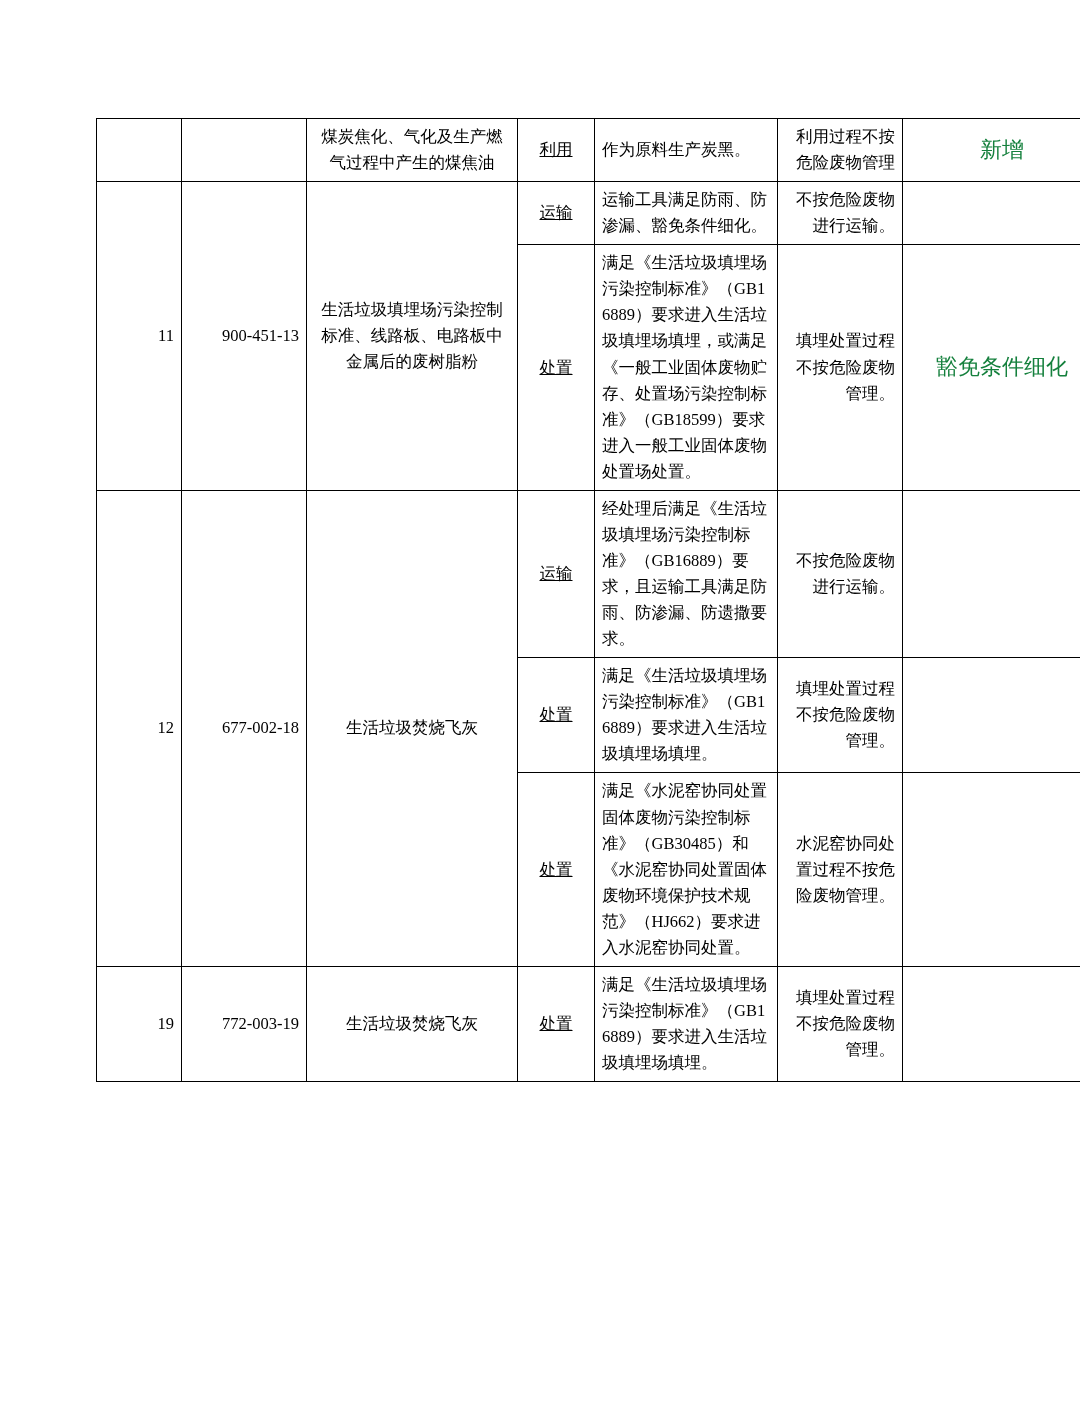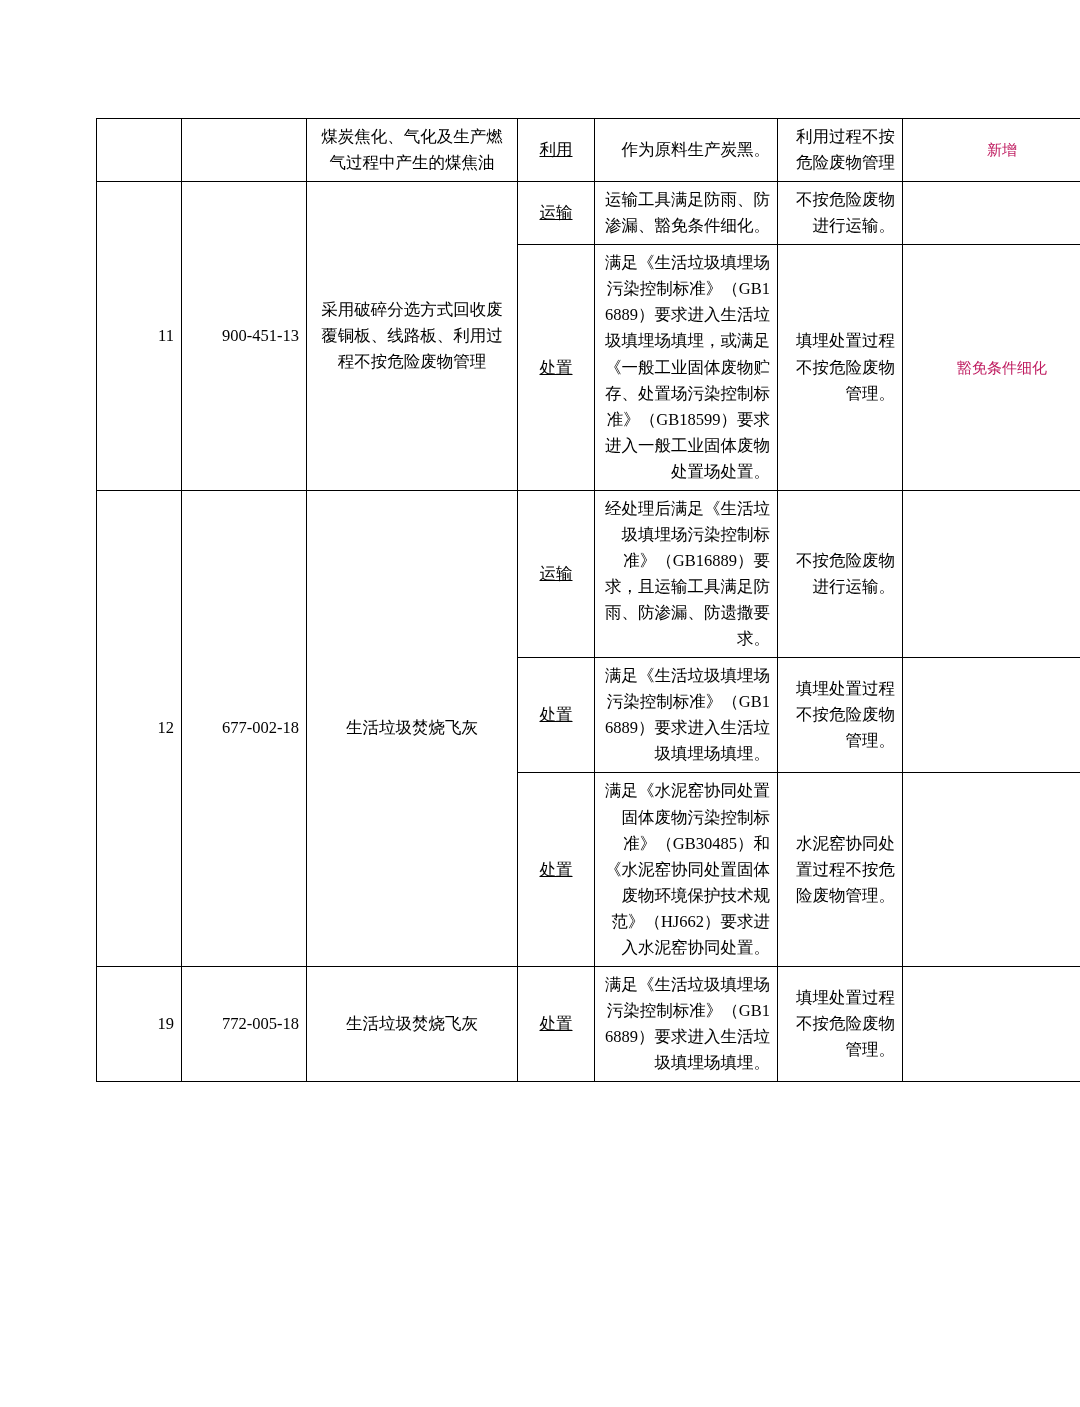"作为原料生产炭黑。" .c-cond { text-align: right -> left }
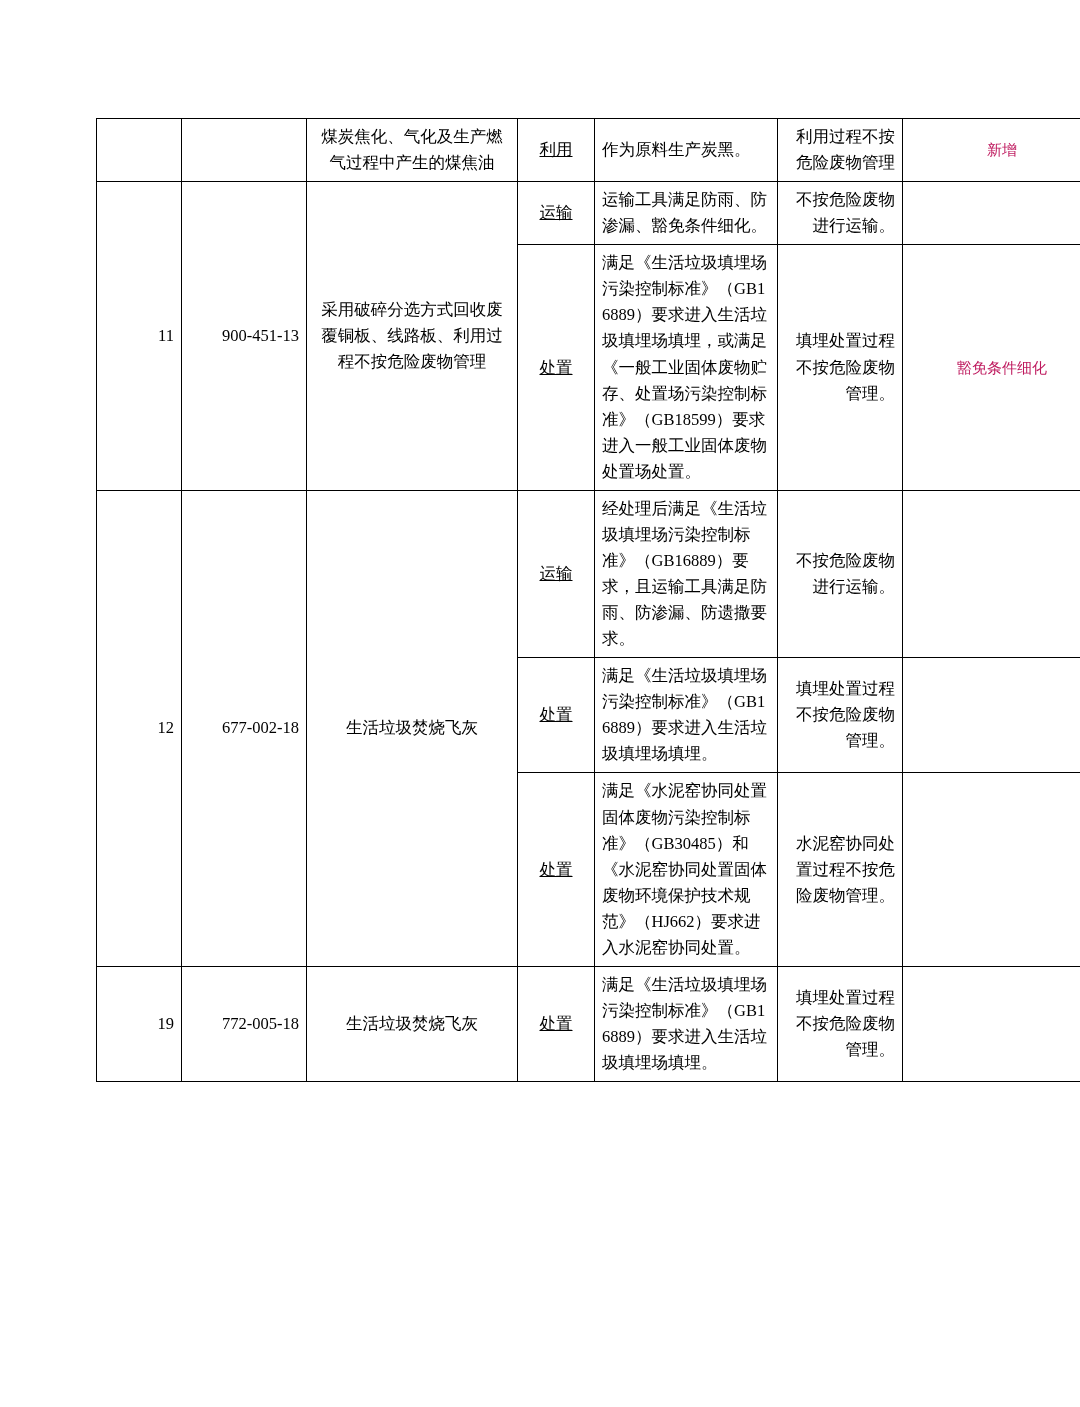"新增" .note-red { color: #be185d -> #15803d; font-size: 15px -> 22px }
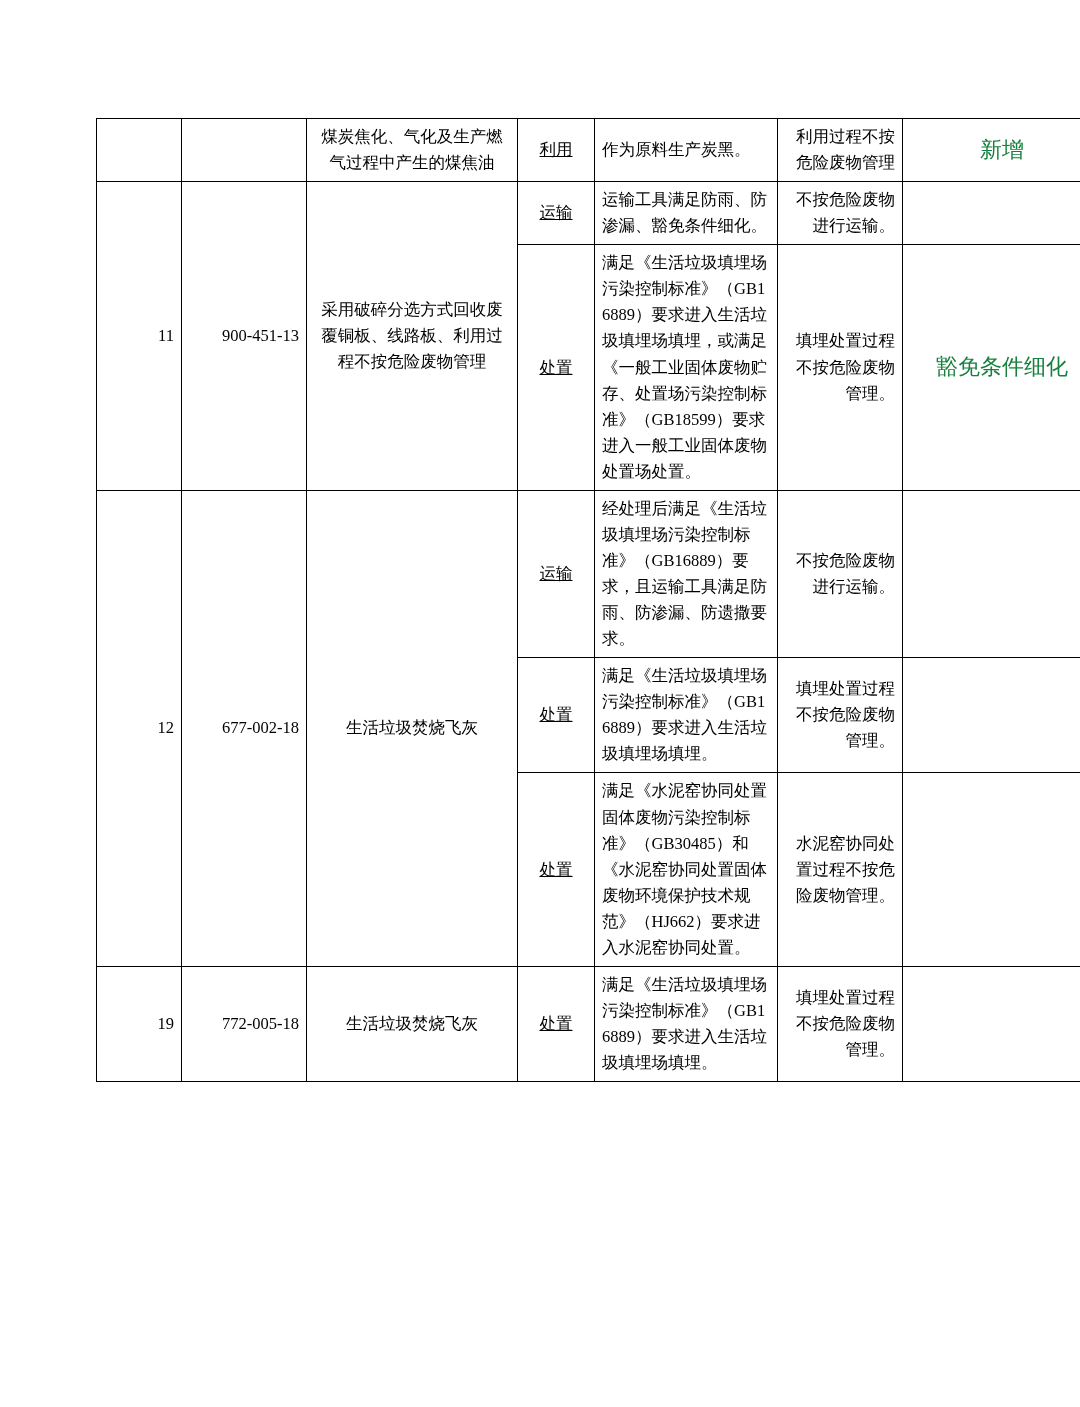"采用破碎分选方式回收废覆铜板、线路板、利用过程不按危险废物管理" td.c-name { text: 采用破碎分选方式回收废覆铜板、线路板、利用过程不按危险废物管理 -> 生活垃圾填埋场污染控制标准、线路板、电路板中金属后的废树脂粉 }
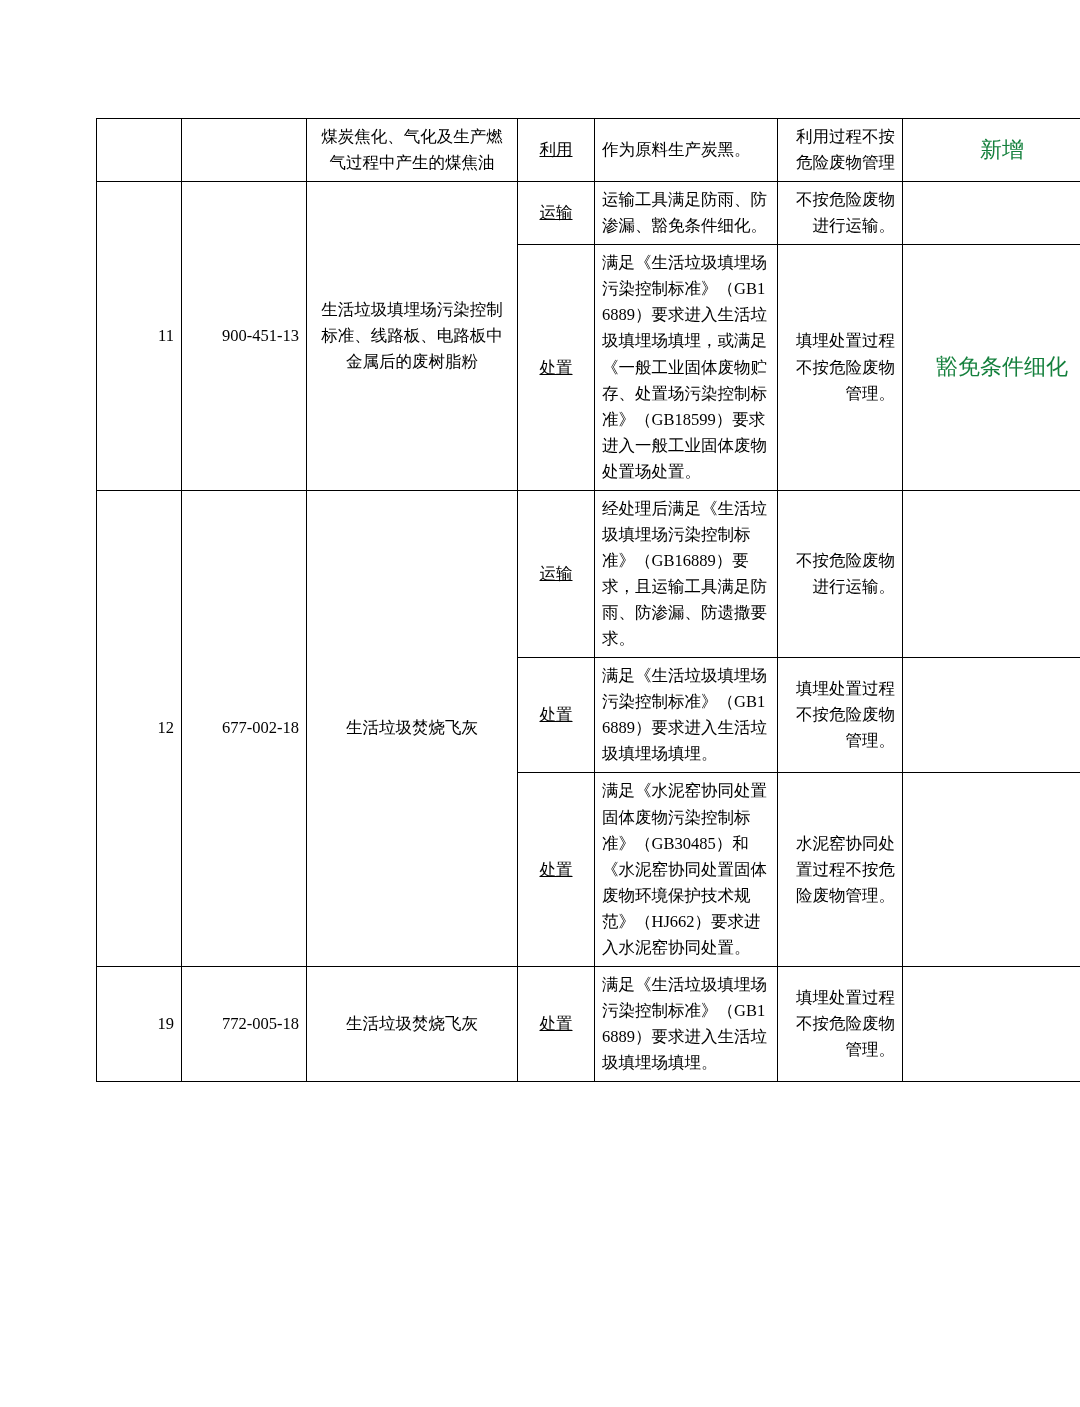"772-005-18" td.c-code { text: 772-005-18 -> 772-003-19 }
